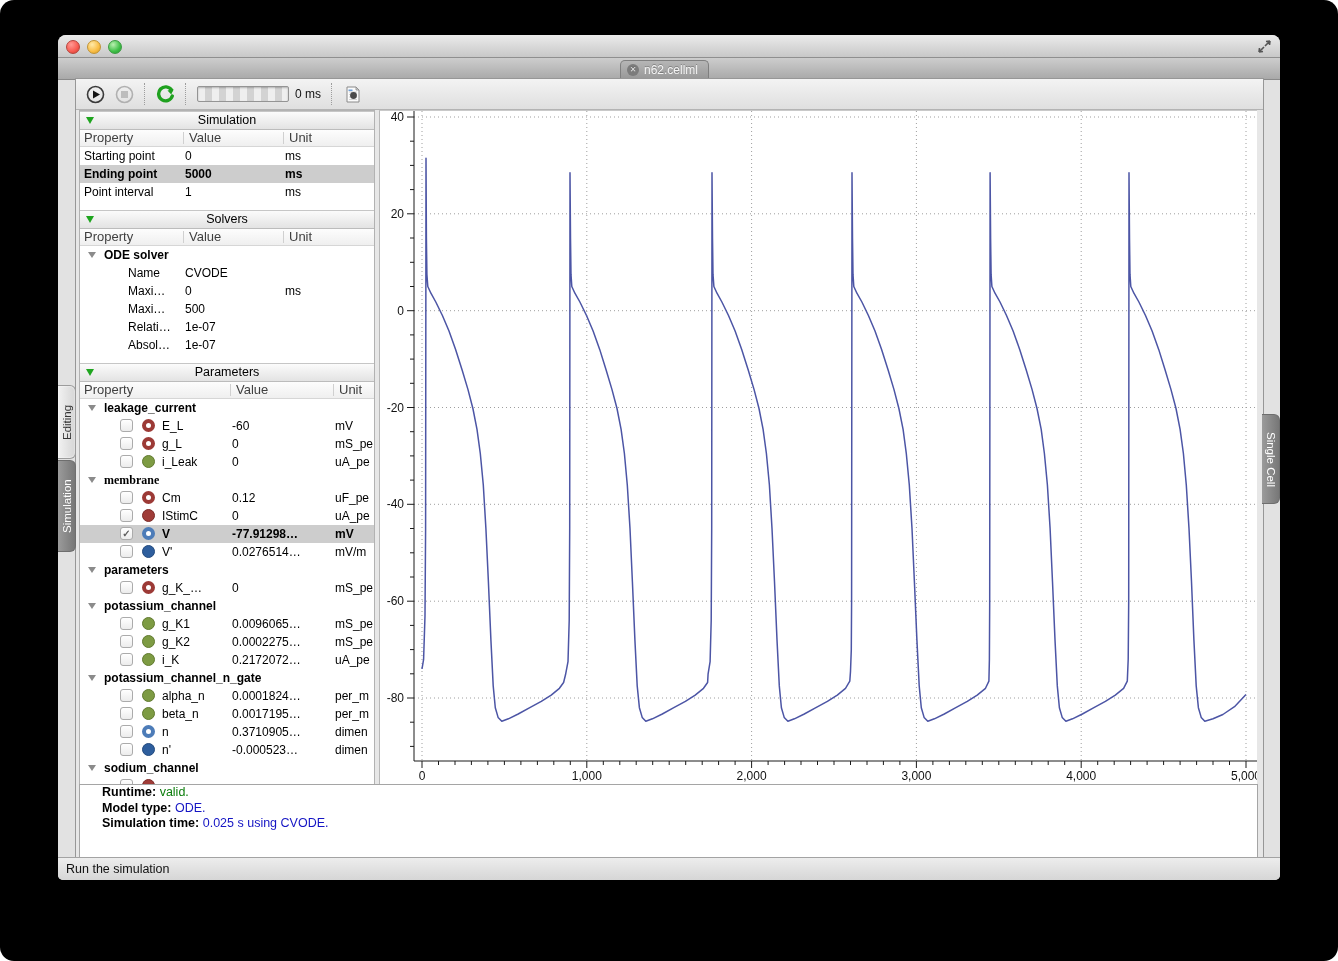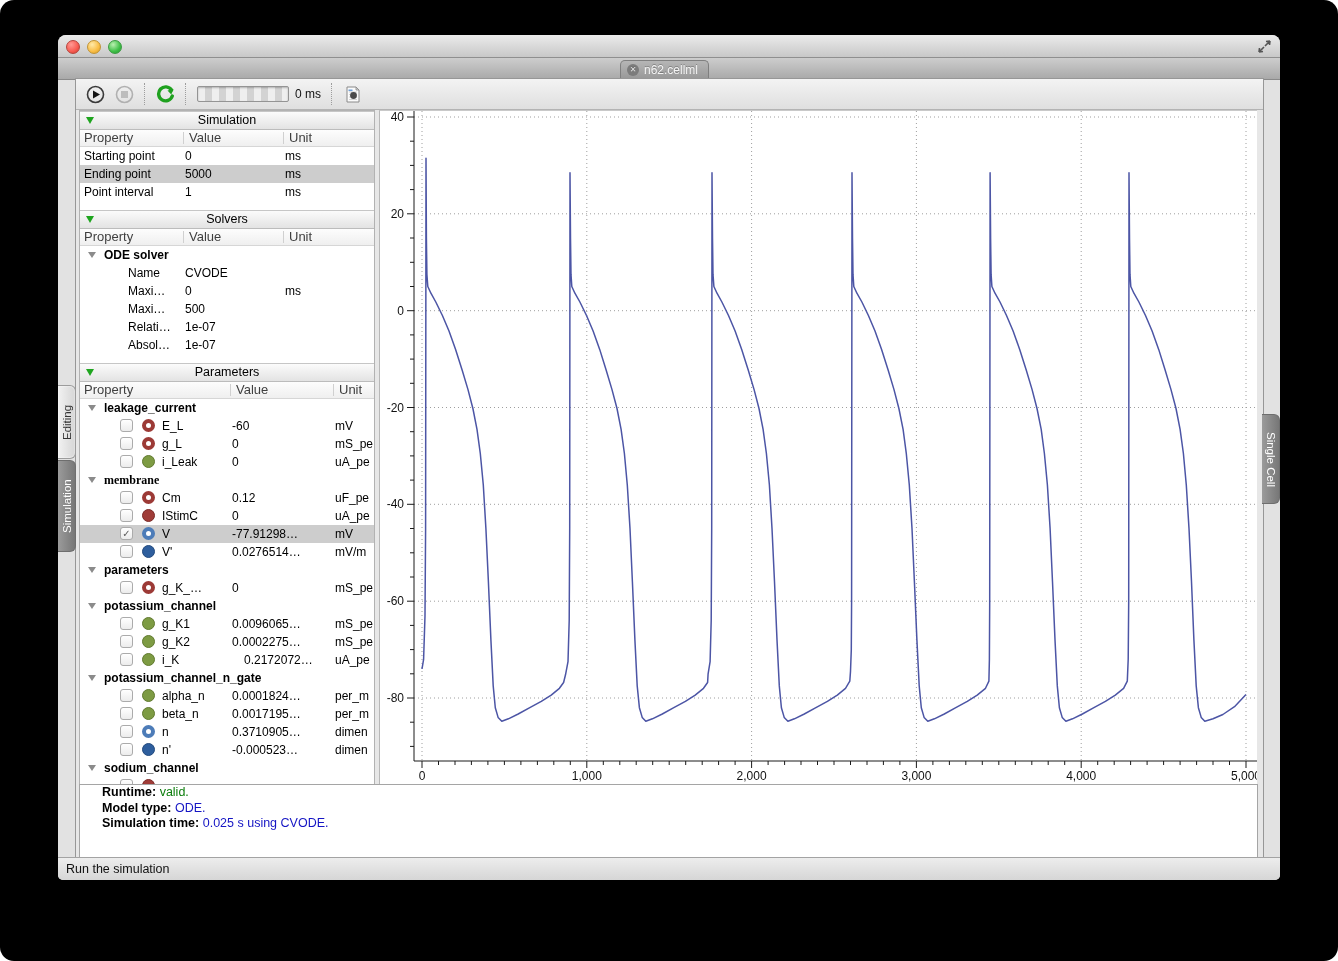"Ending point" .trow.sel { font-weight: none -> bold }
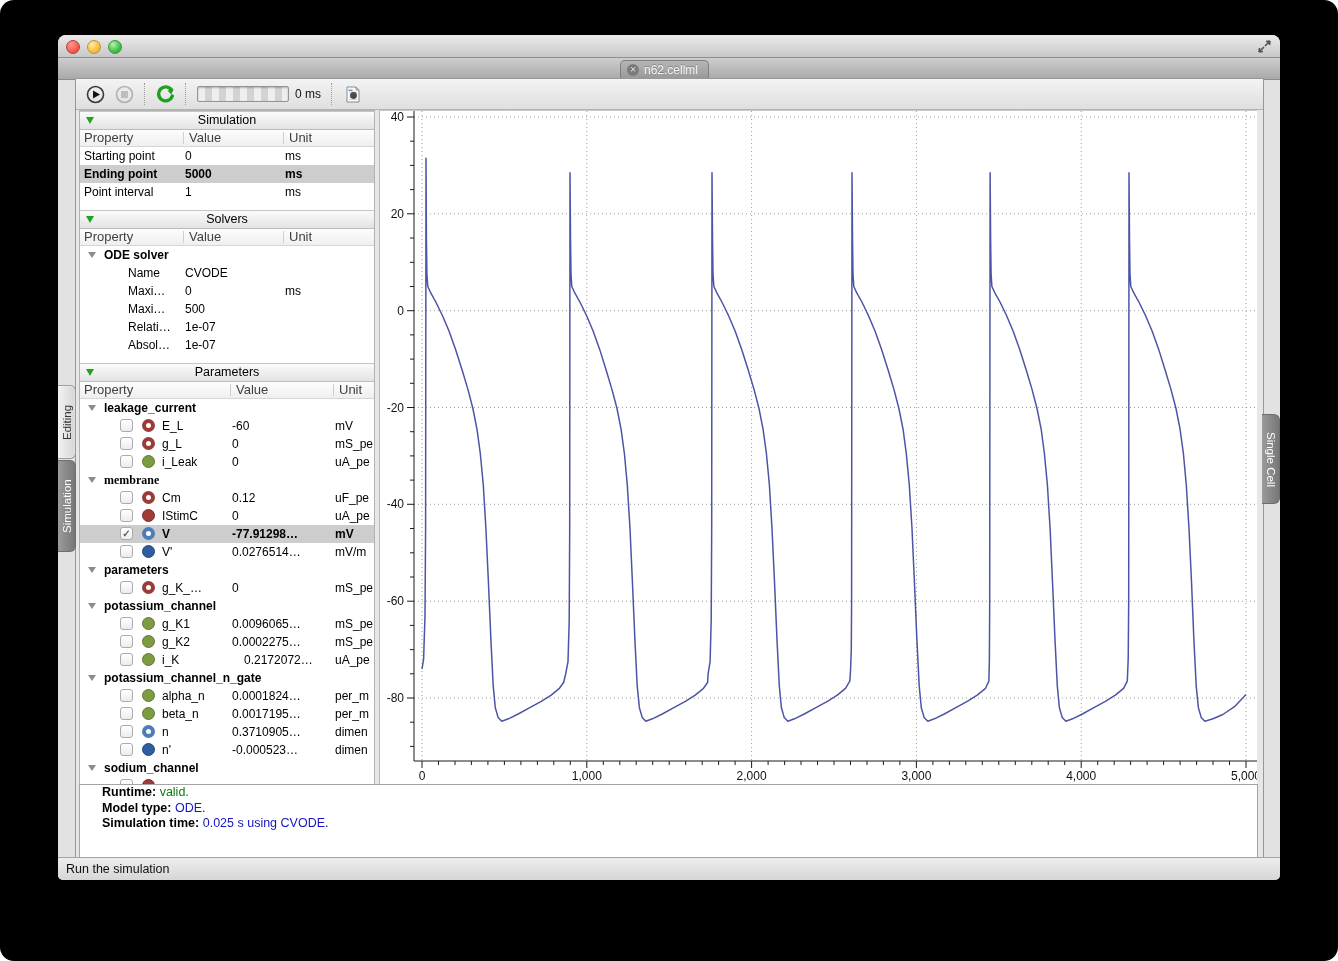"0.2172072…" span.cell { left: 164px -> 152px }
